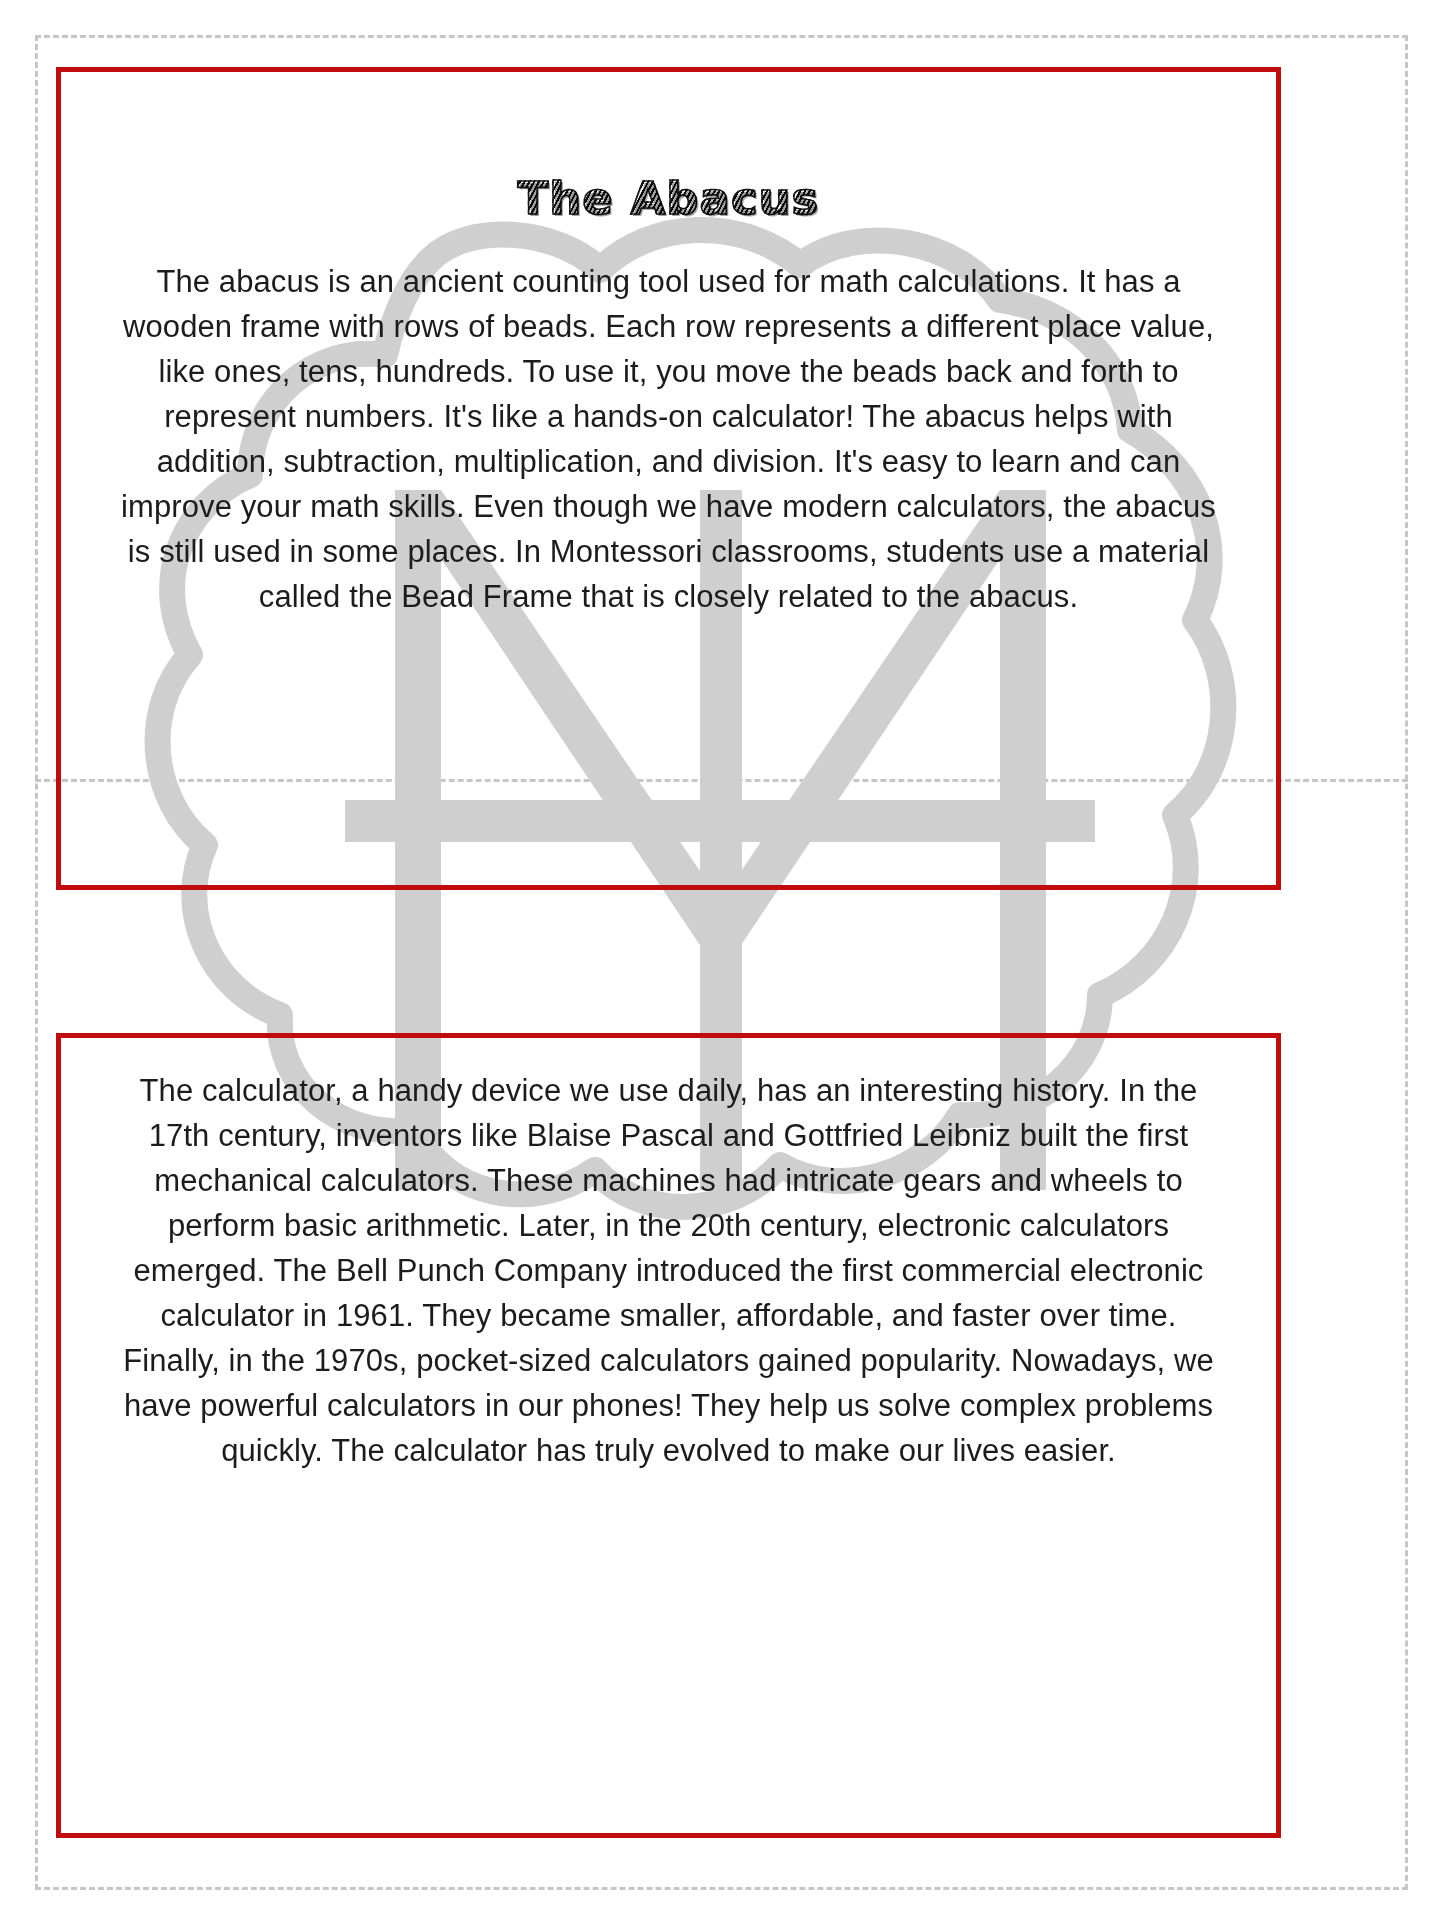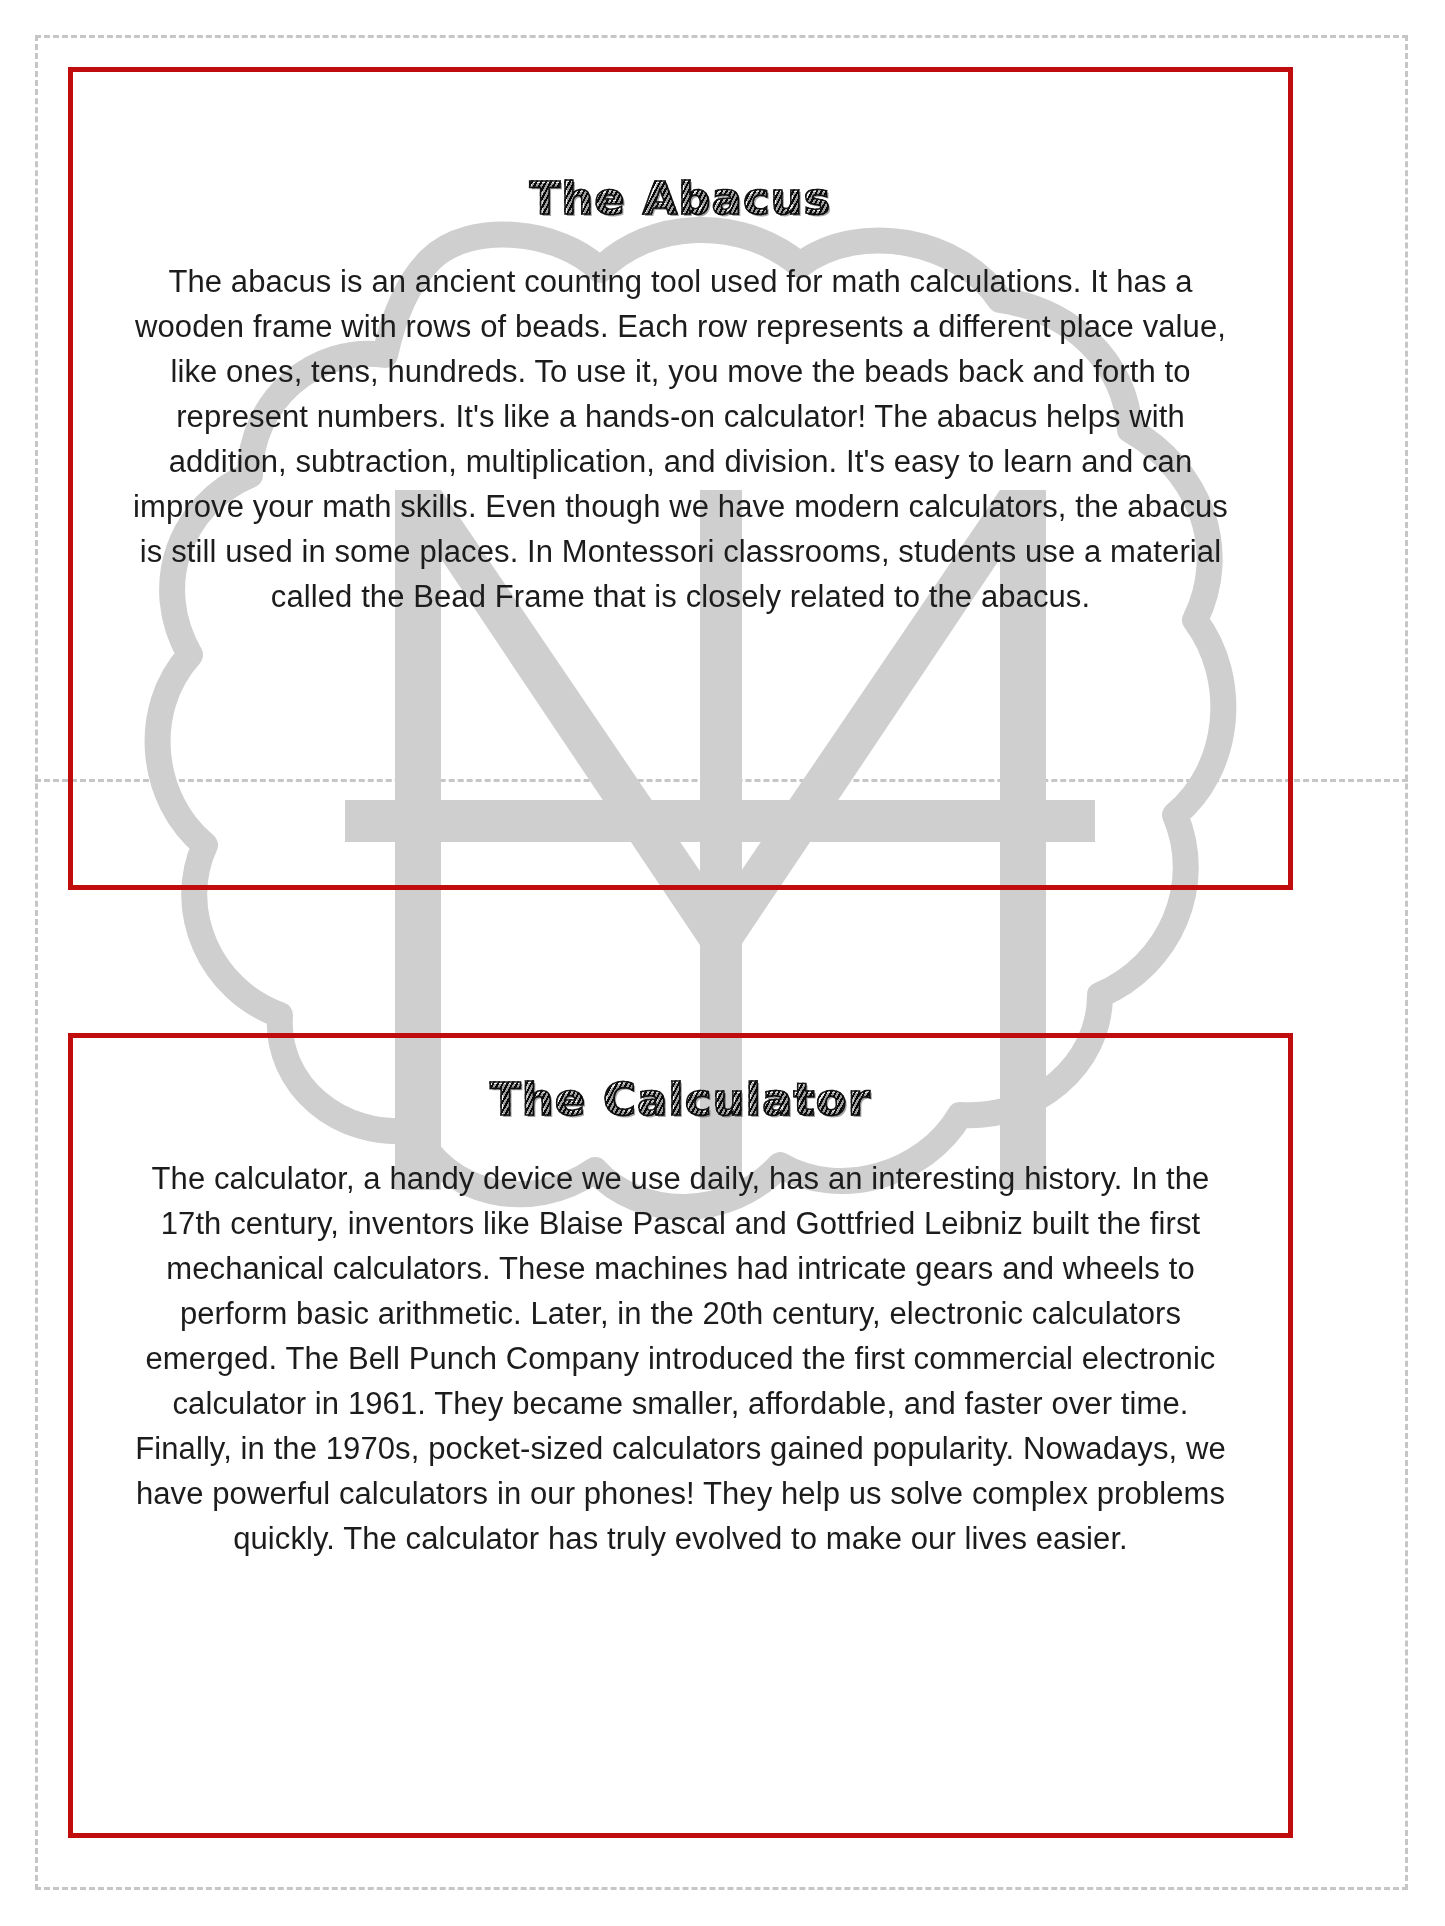"The Abacus" .card { left: 68px -> 56px }
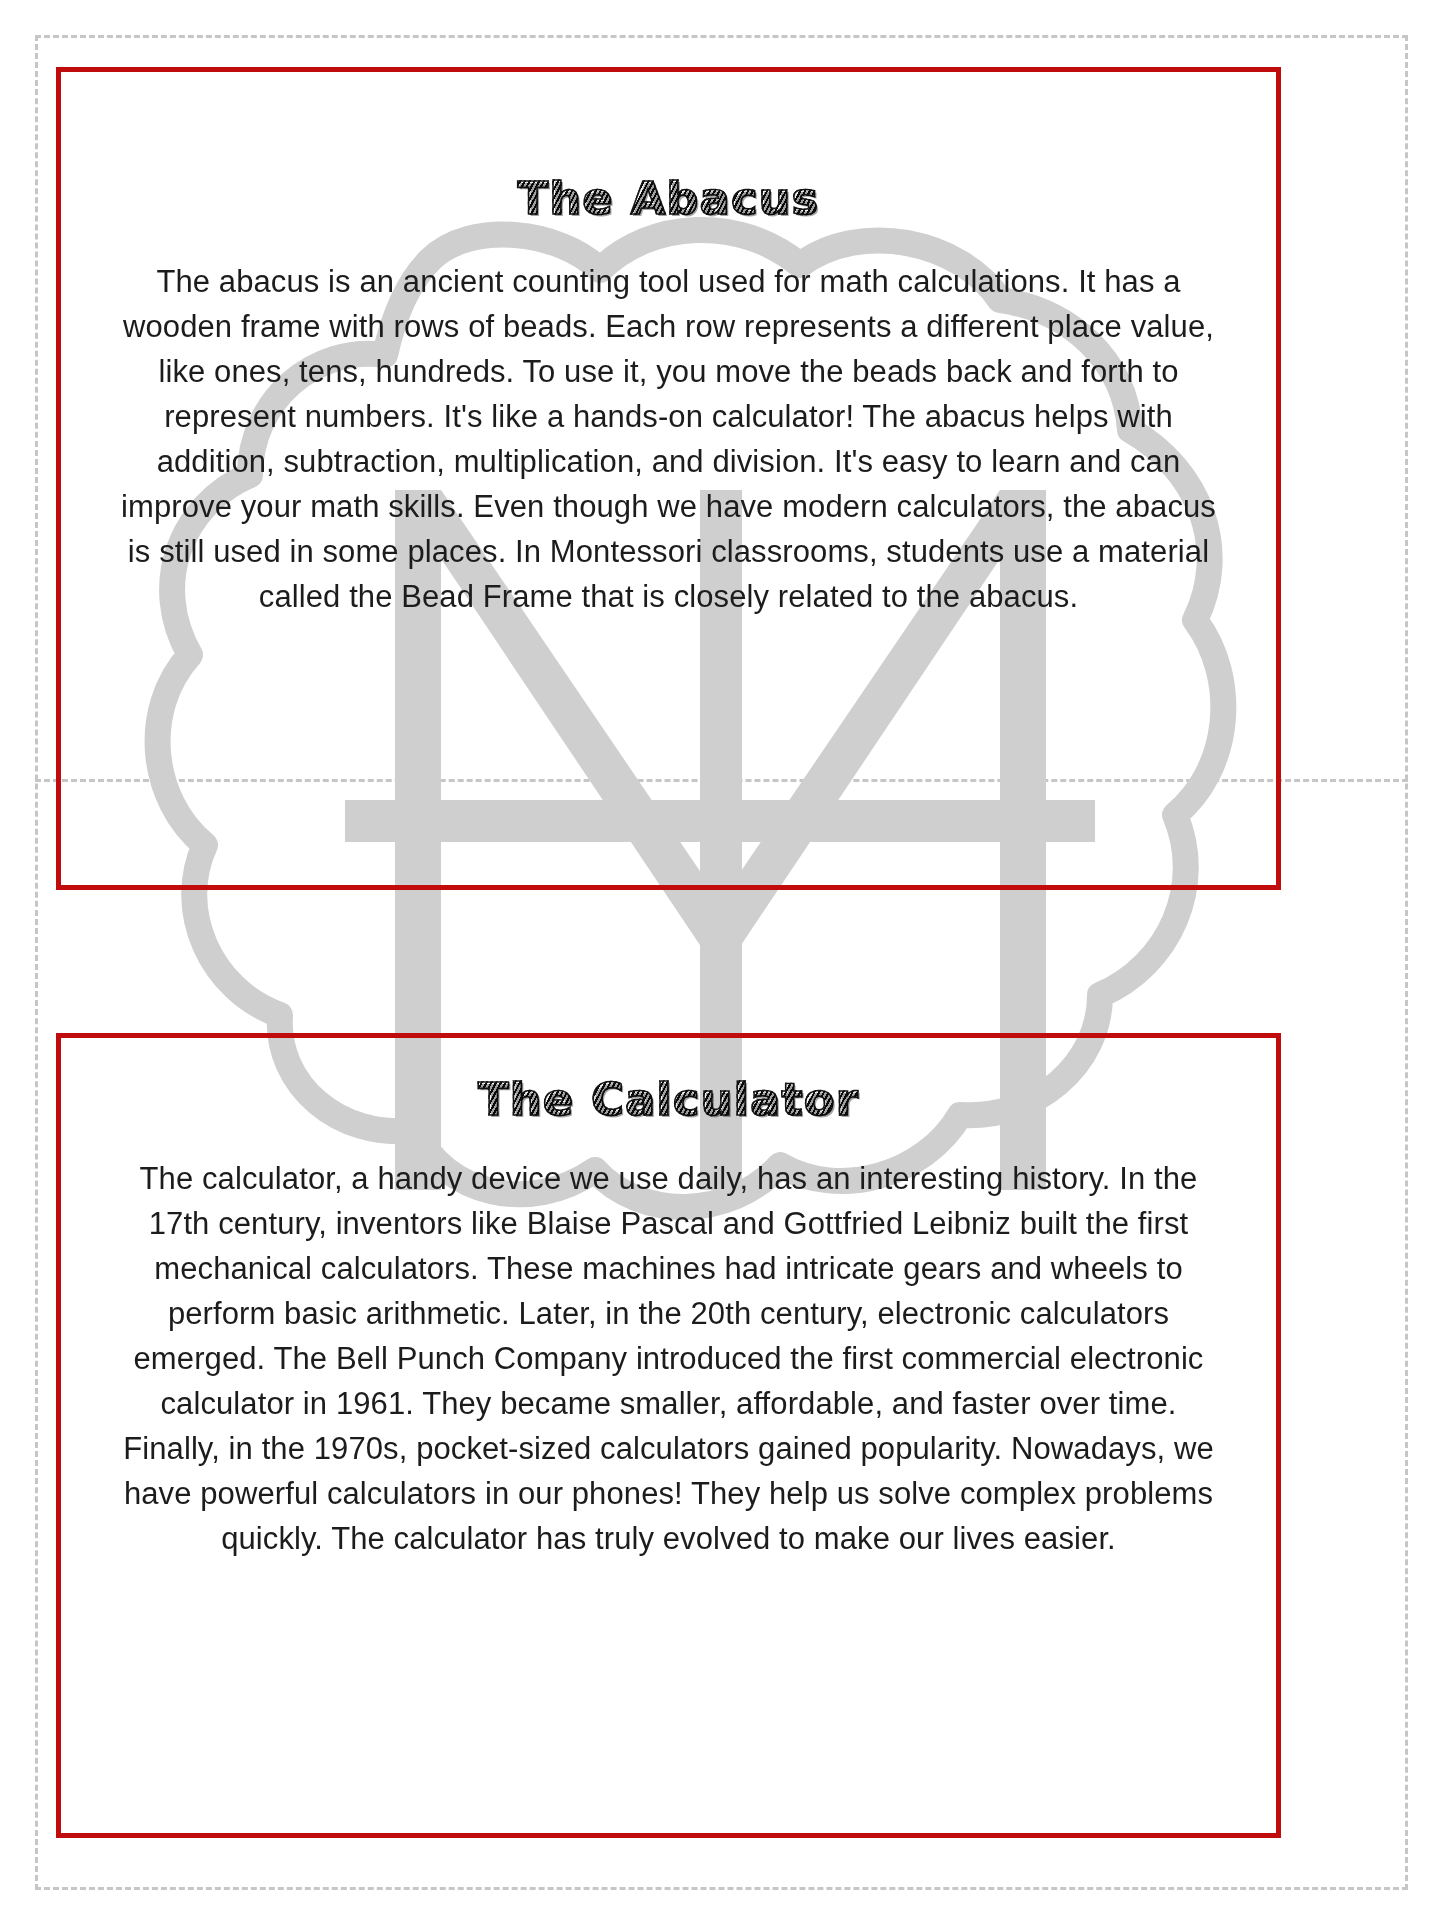"The Calculator" h1.title { html: <h1>The Calculator</h1> -> none }
